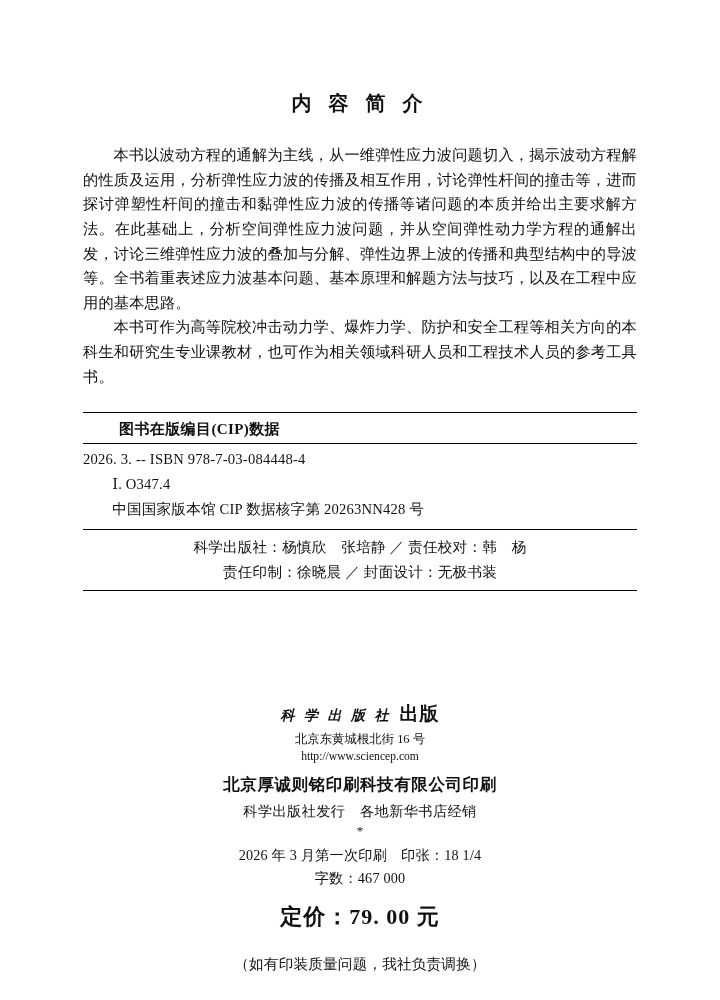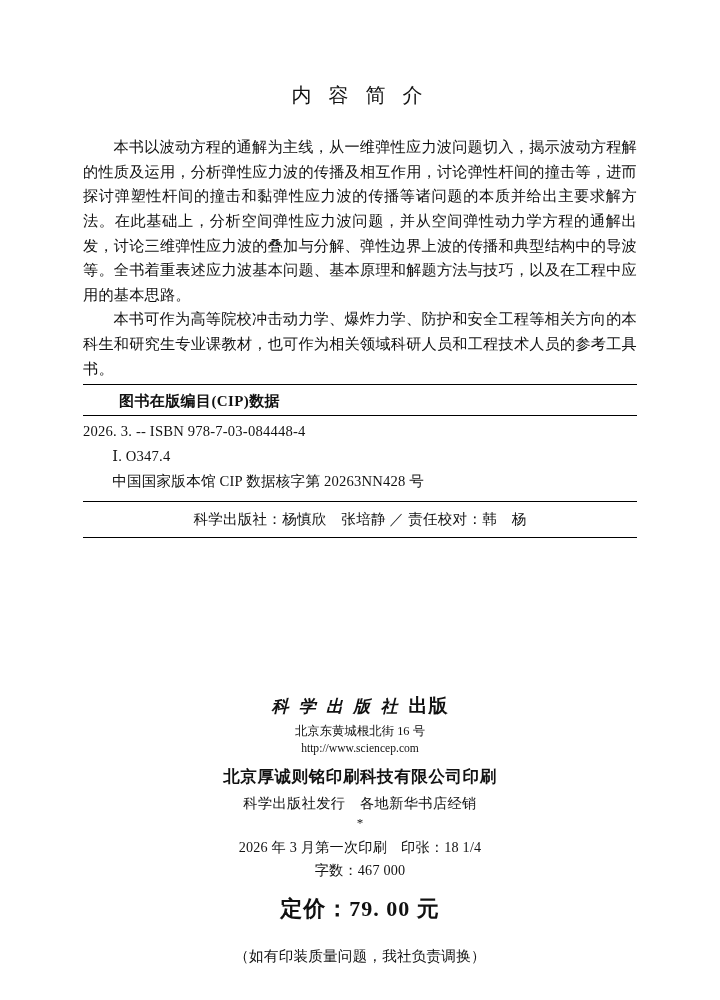"内 容 简 介" .summary-title { font-weight: normal -> bold; margin: 4px -> 12px }
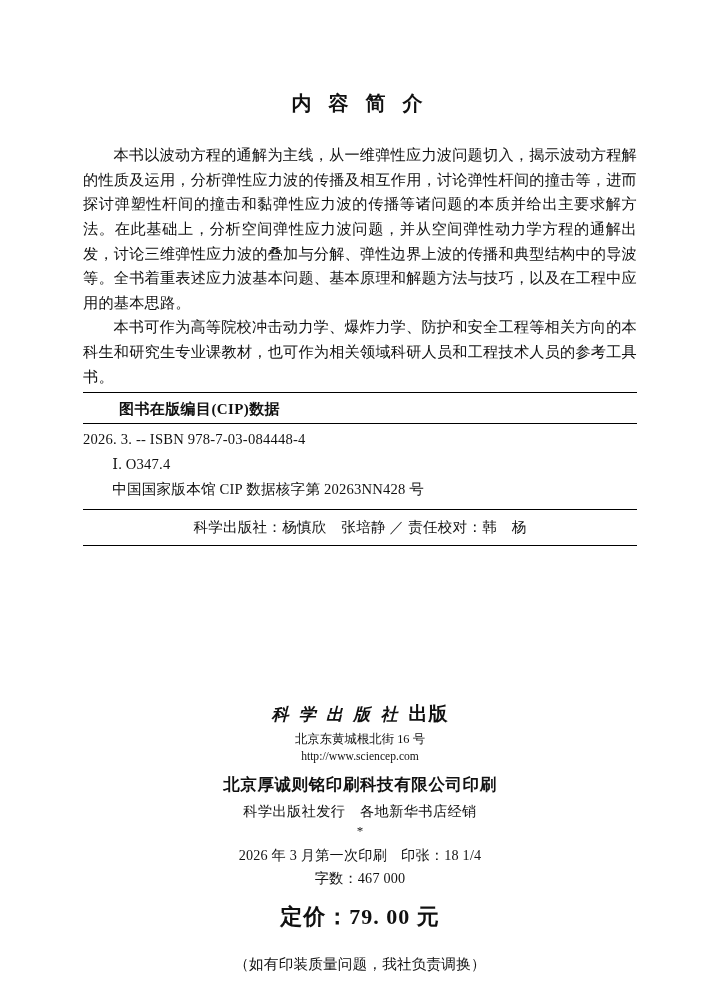"图书在版编目(CIP)数据" .cip { top: 380px -> 400px }
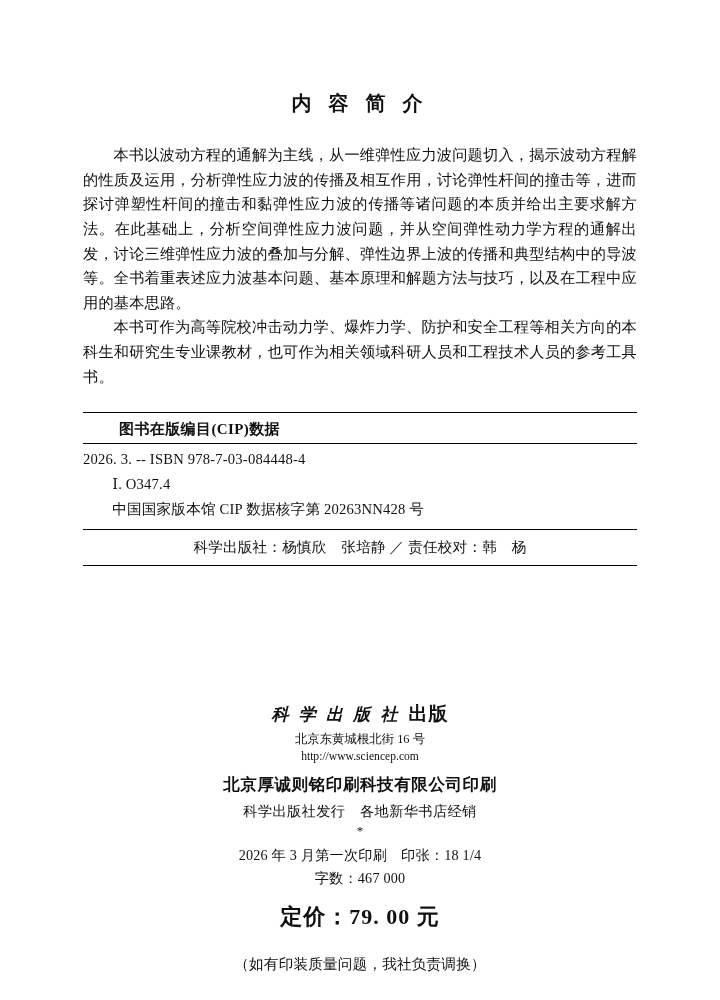"责任印制：徐晓晨 ／ 封面设计：无极书装" div { html: none -> <div>责任印制：徐晓晨 ／ 封面设计：无极书装</div> }
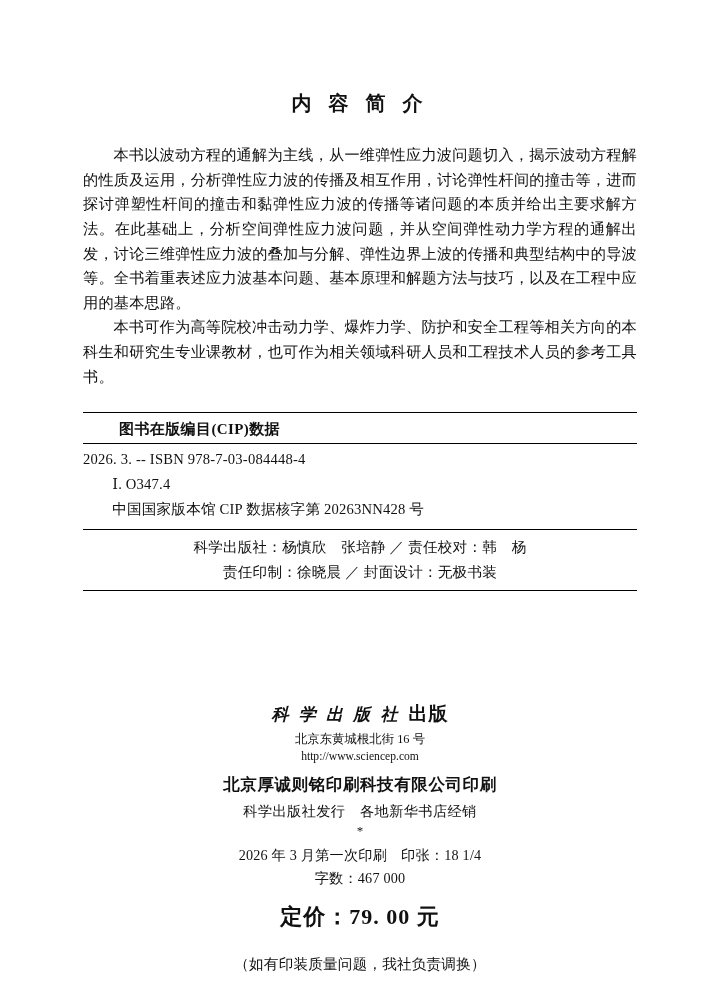"科 学 出 版 社" .press-name { font-size: 17px -> 14px }
